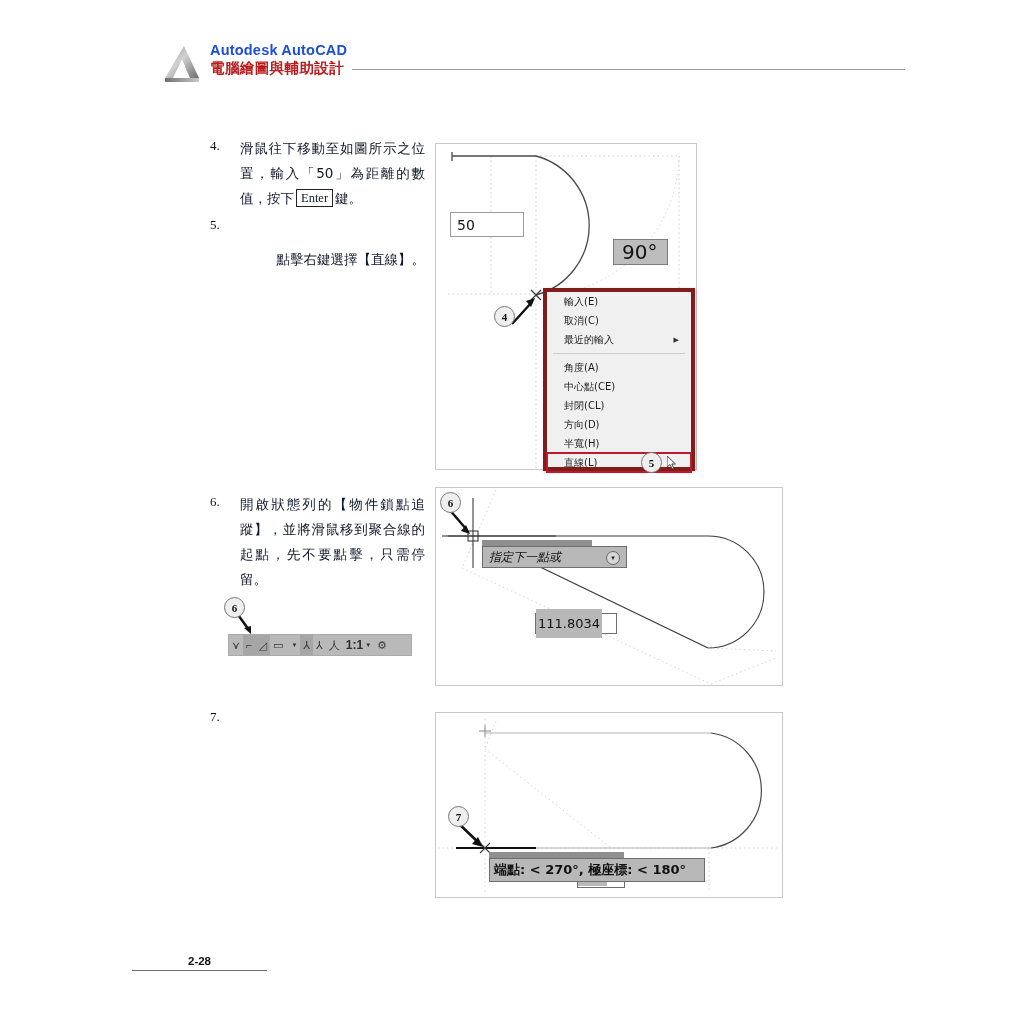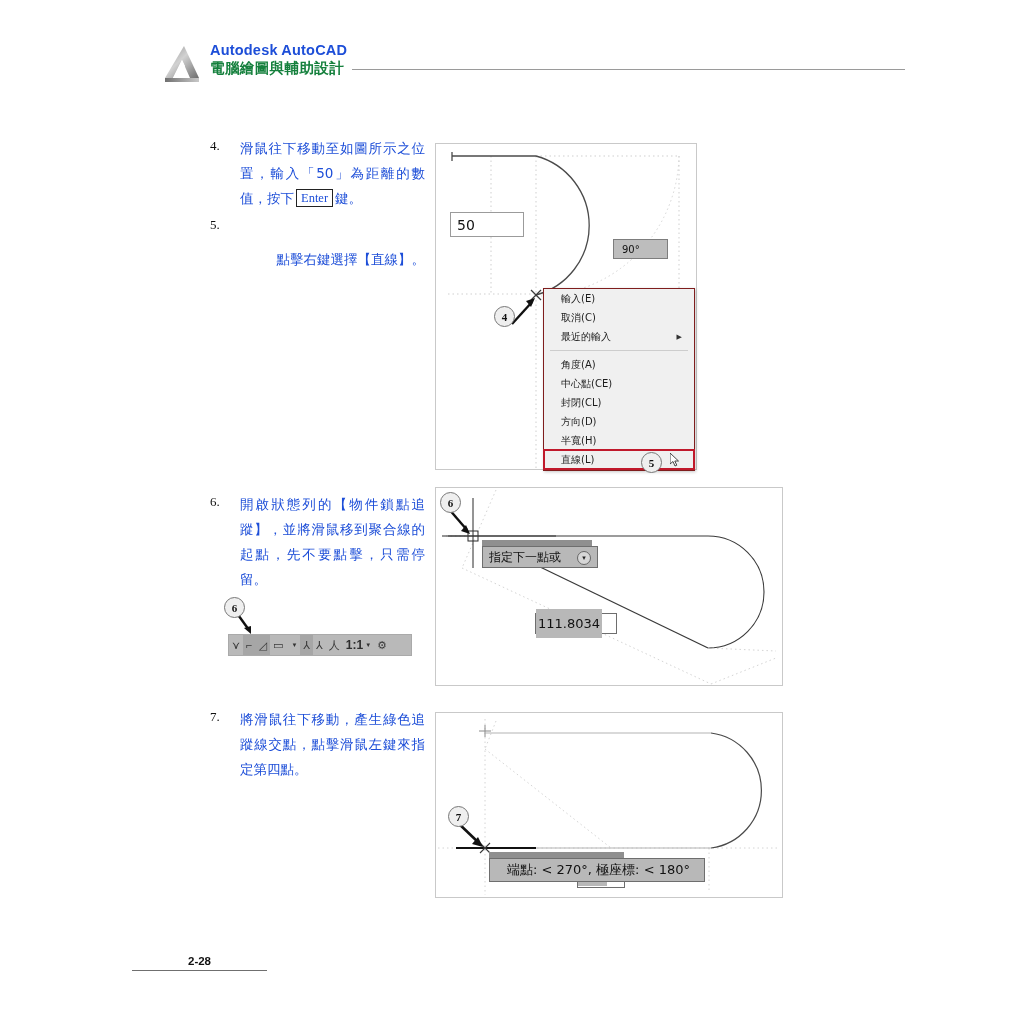"電腦繪圖與輔助設計" .brand-line2 { color: #15803d -> #b91c1c }
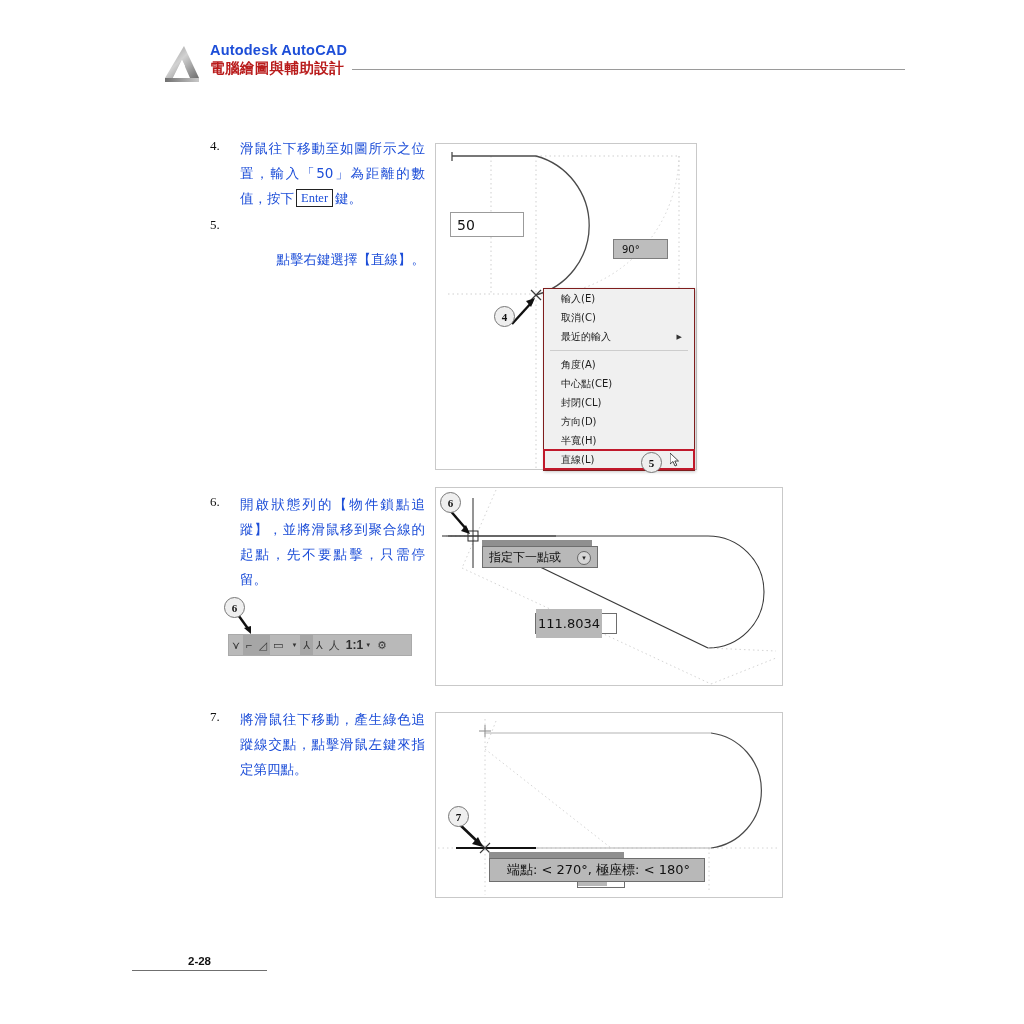"滑鼠往下移動至如圖所示之位置，輸入「50」為距離的數值，按下 Enter 鍵。" .step-body { color: #1d4ed8 -> #0f172a }
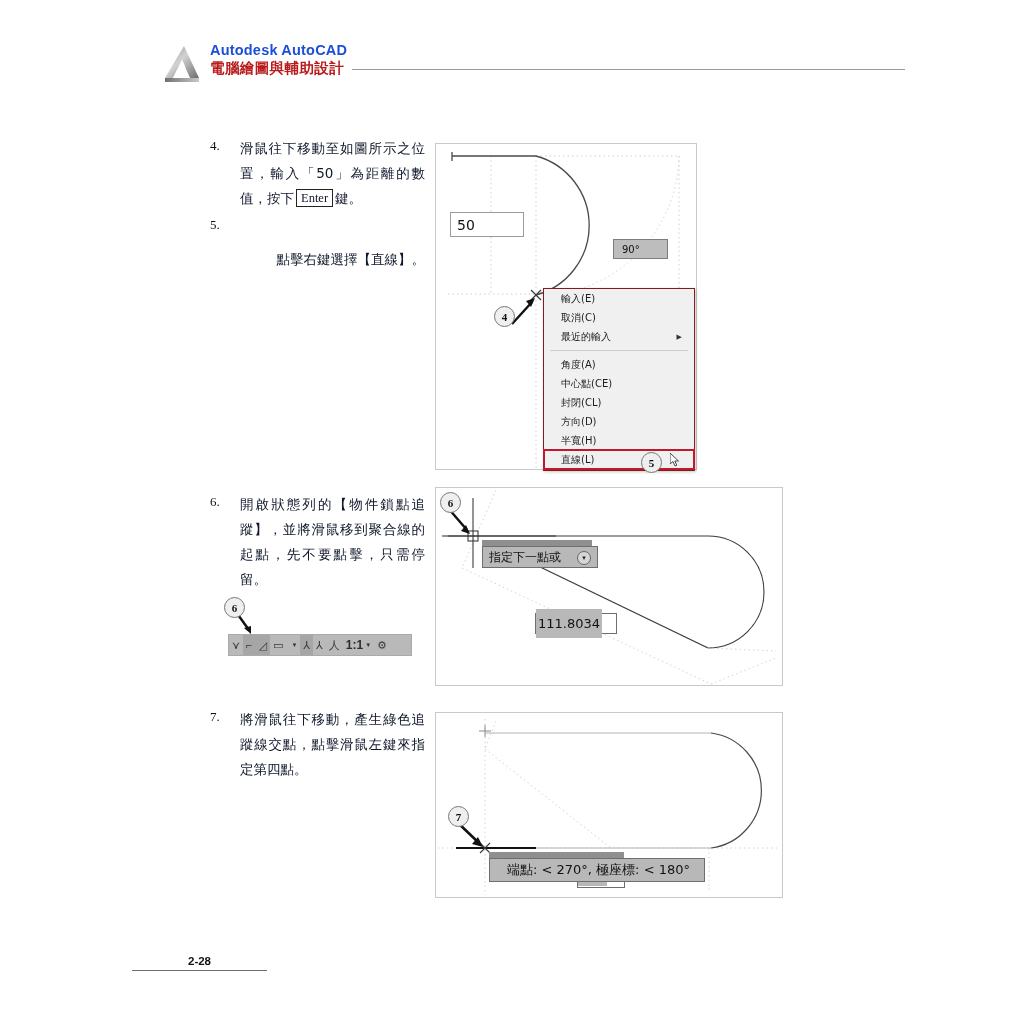"90°" div.badge-gray { font-size: 10px -> 20px; height: 20px -> 26px }
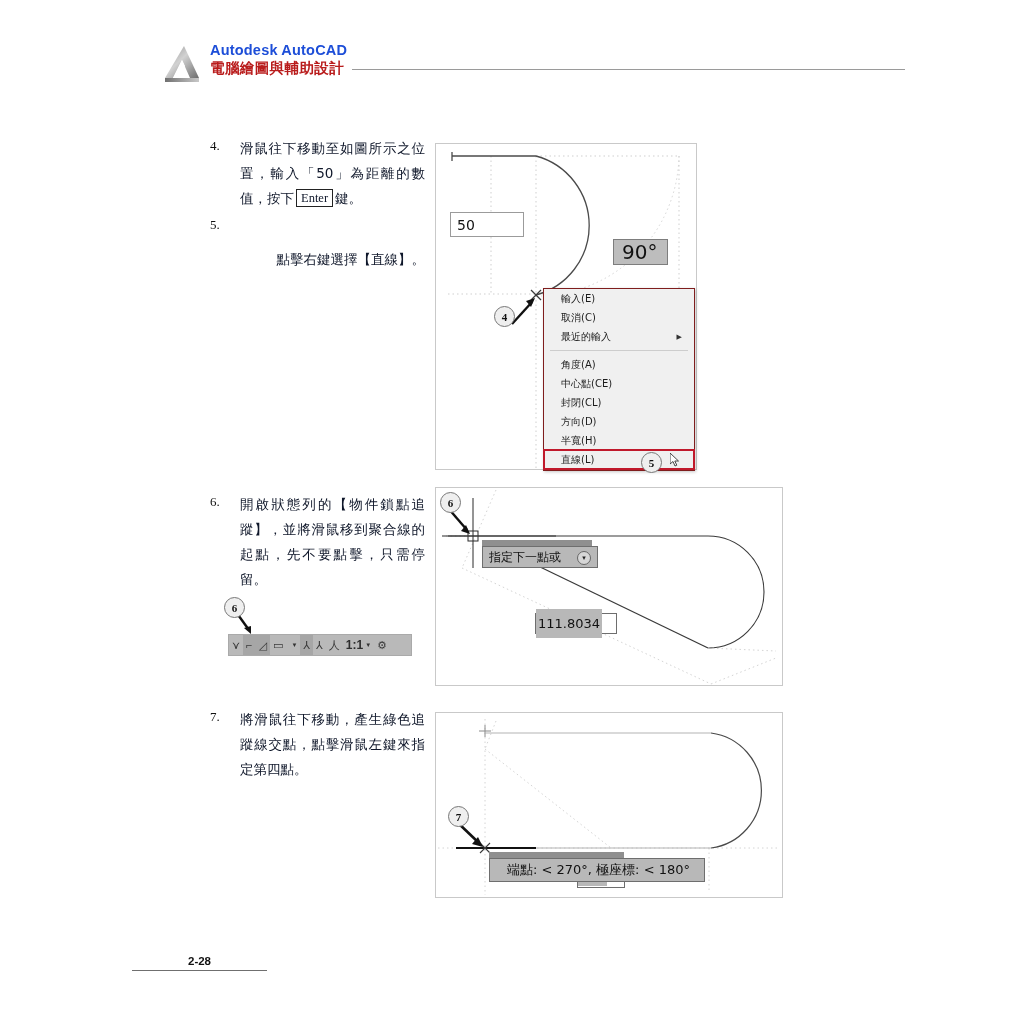"輸入(E)" .ctxmenu { border: 1px solid #7f1d1d -> 4px solid #7f1d1d }
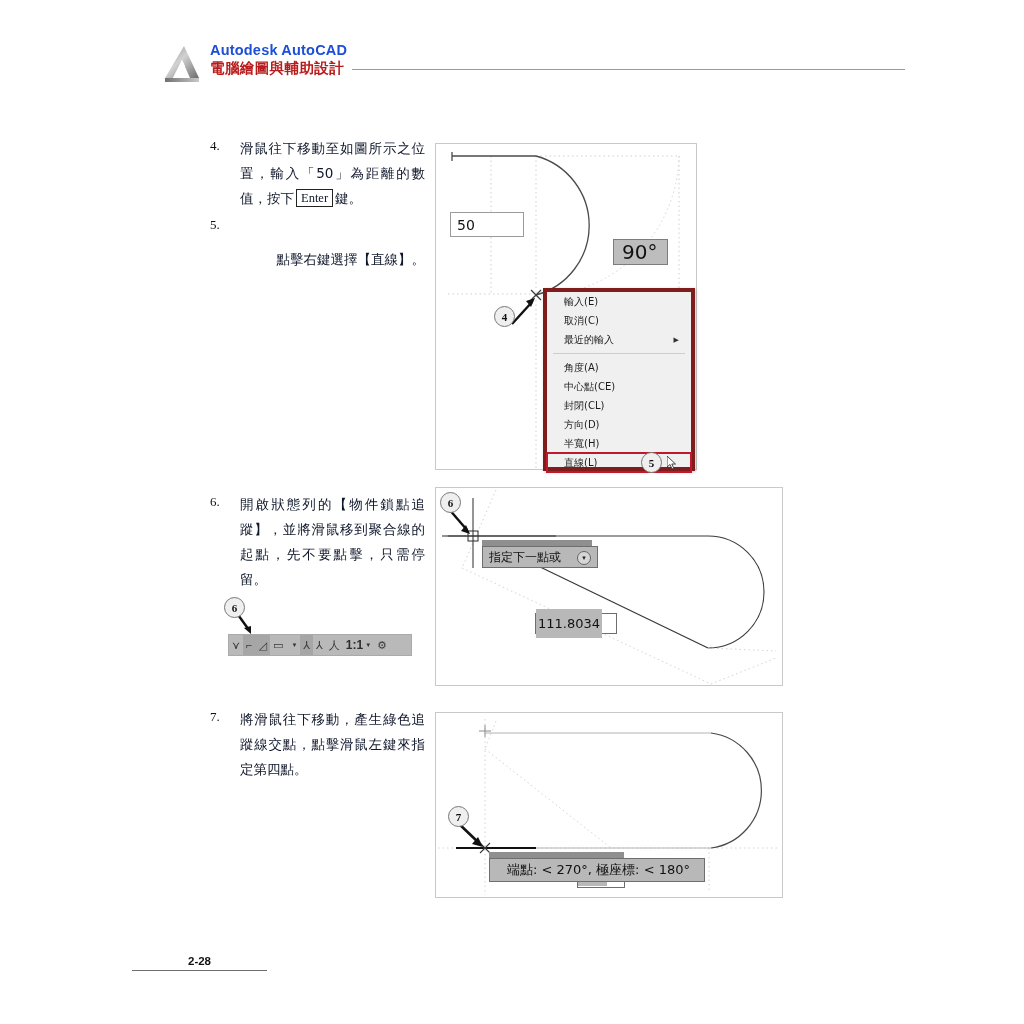"指定下一點或" div.dyn { font-style: none -> italic; width: 116px -> 145px }
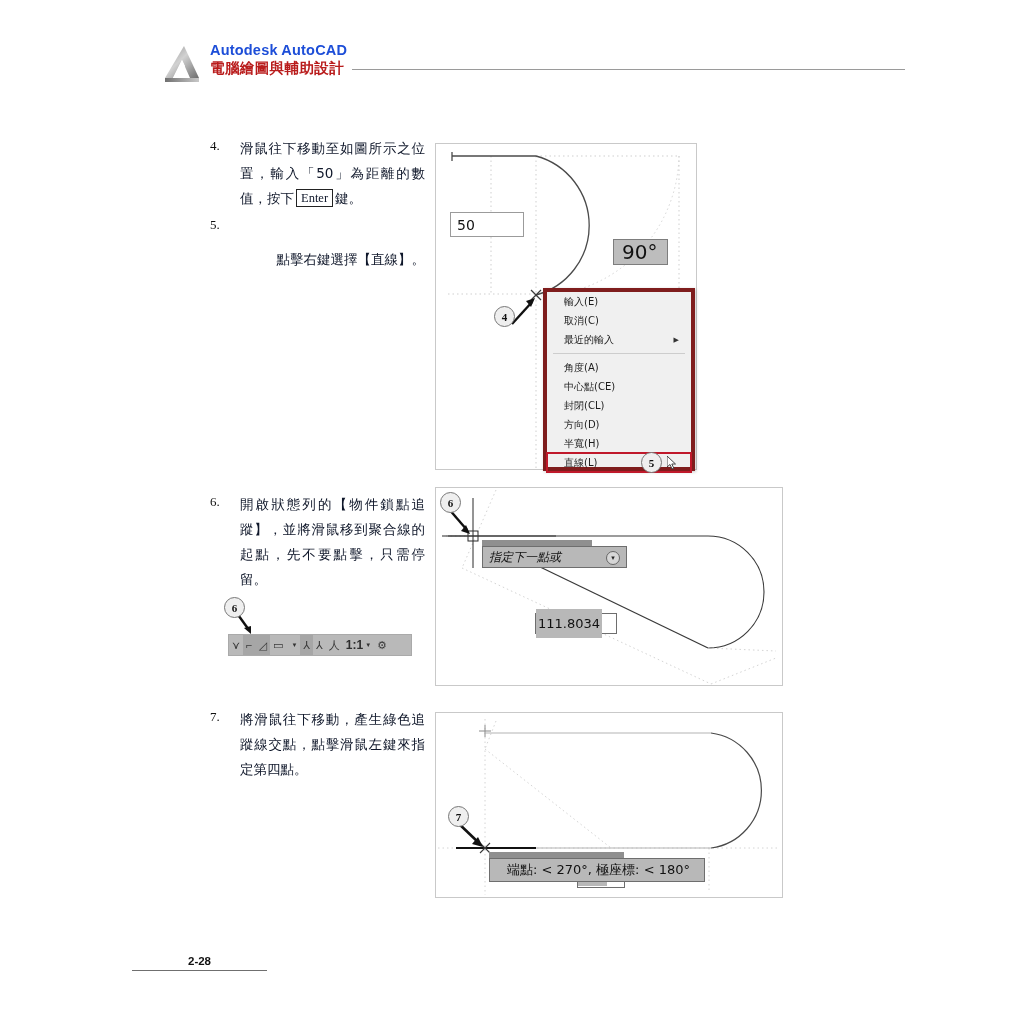"將滑鼠往下移動，產生綠色追蹤線交點，點擊滑鼠左鍵來指定第四點。" div.step-body { html: <div>將滑鼠往下移動，產生綠色追蹤線交點，點擊滑鼠左鍵來指定第四點。</div> -> none }
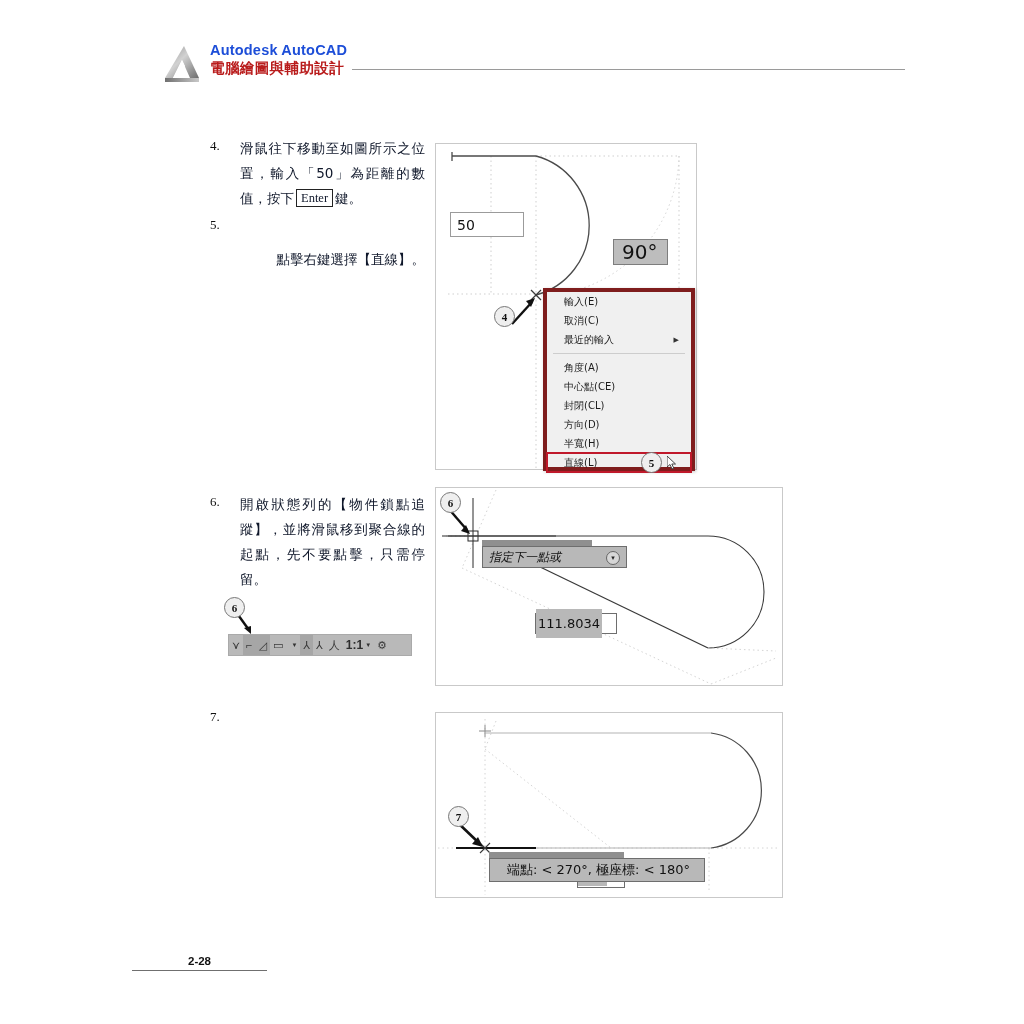"端點: < 270°, 極座標: <" div.dyn { font-weight: none -> bold; padding-left: 17px -> 4px }
